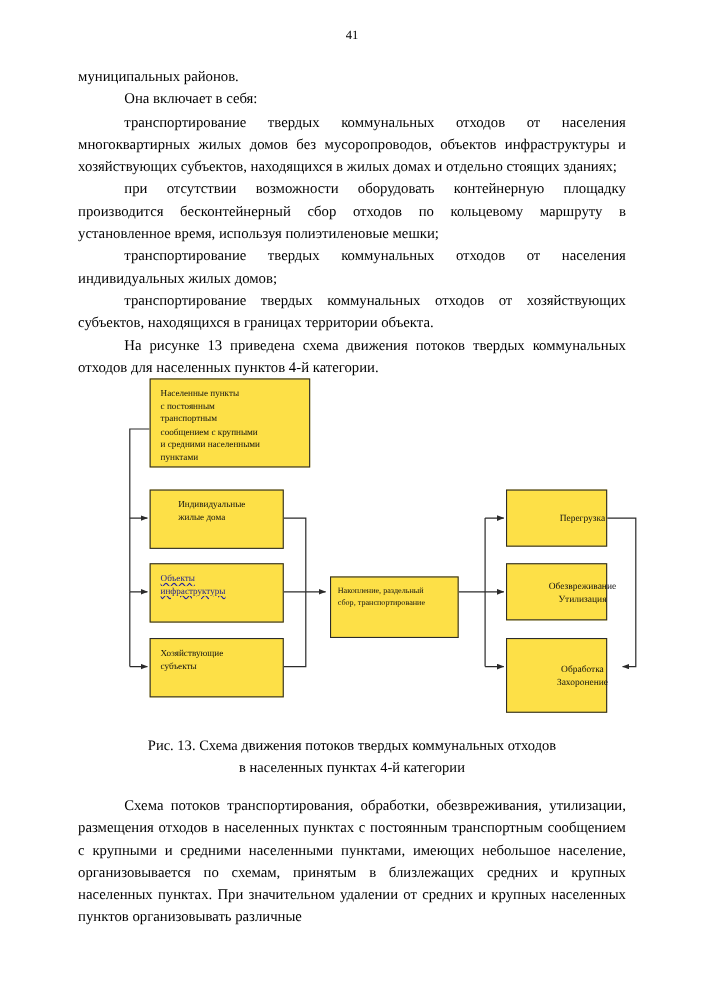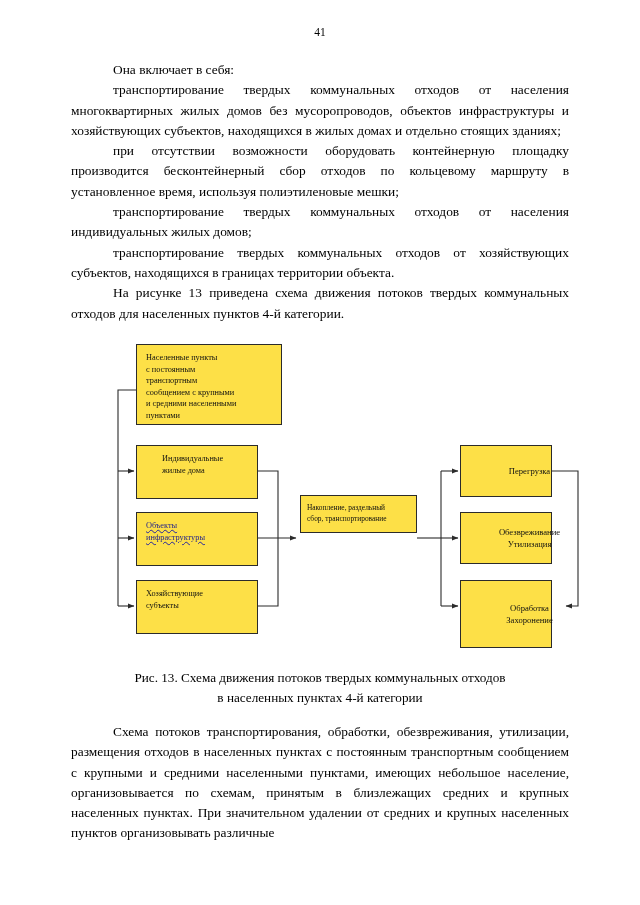"муниципальных районов." p.body-text { html: none -> <p>муниципальных районов.</p> }
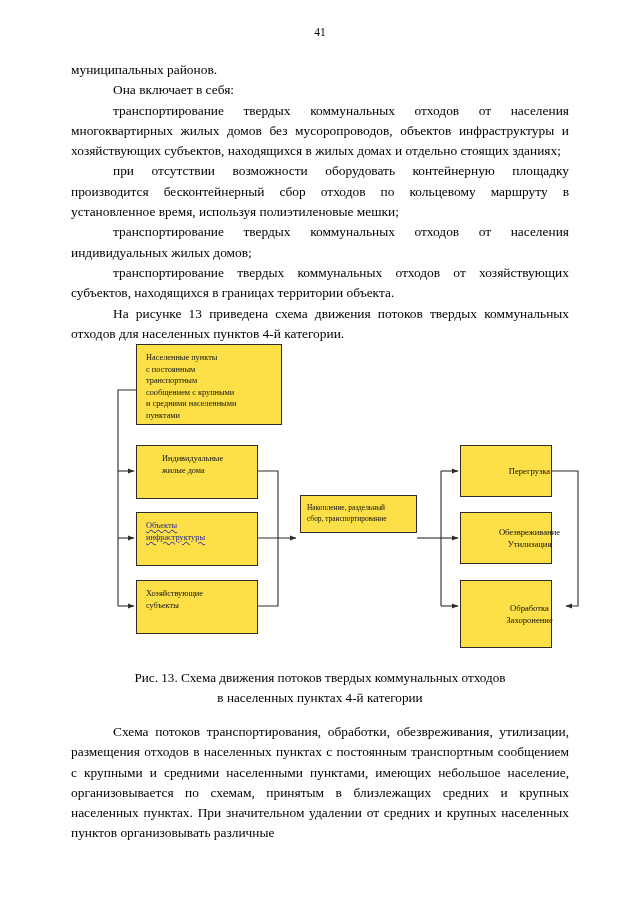"Накопление, раздельный" div.node { height: 38px -> 56px; top: 157px -> 186px }
